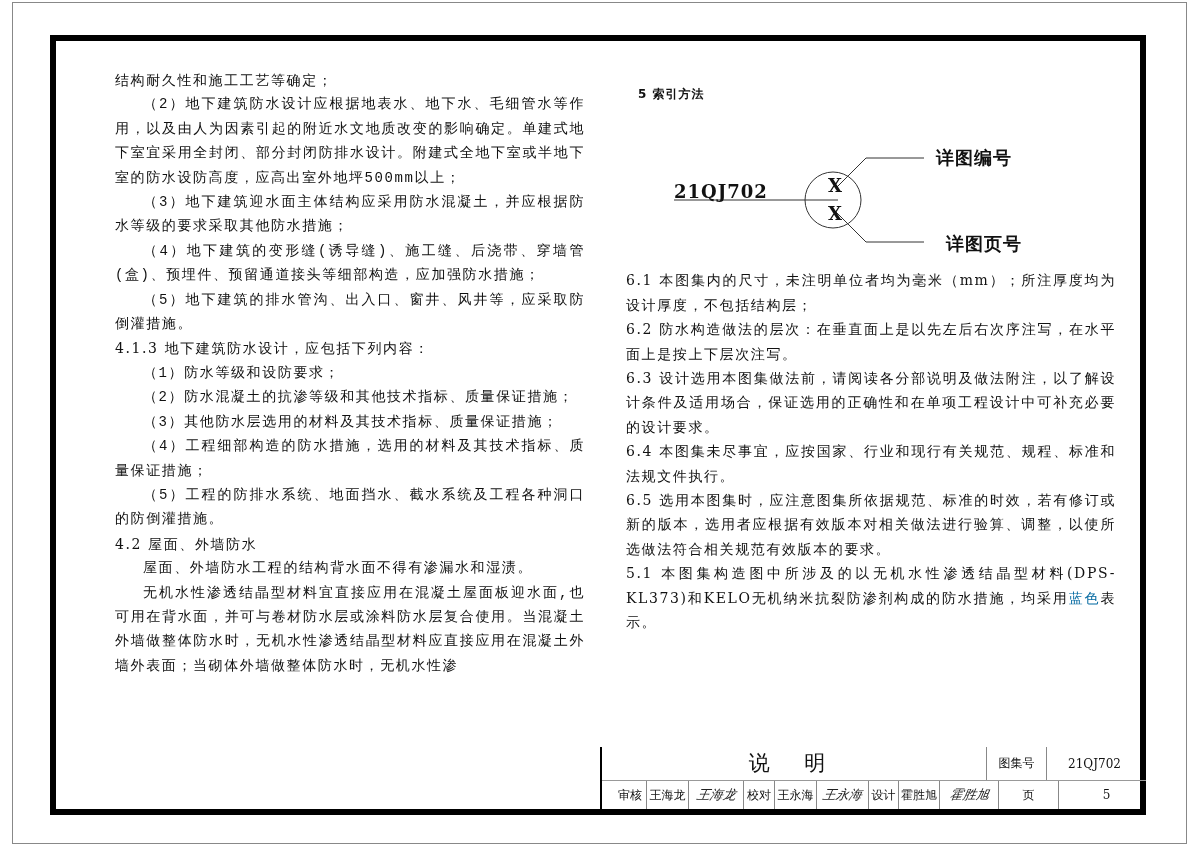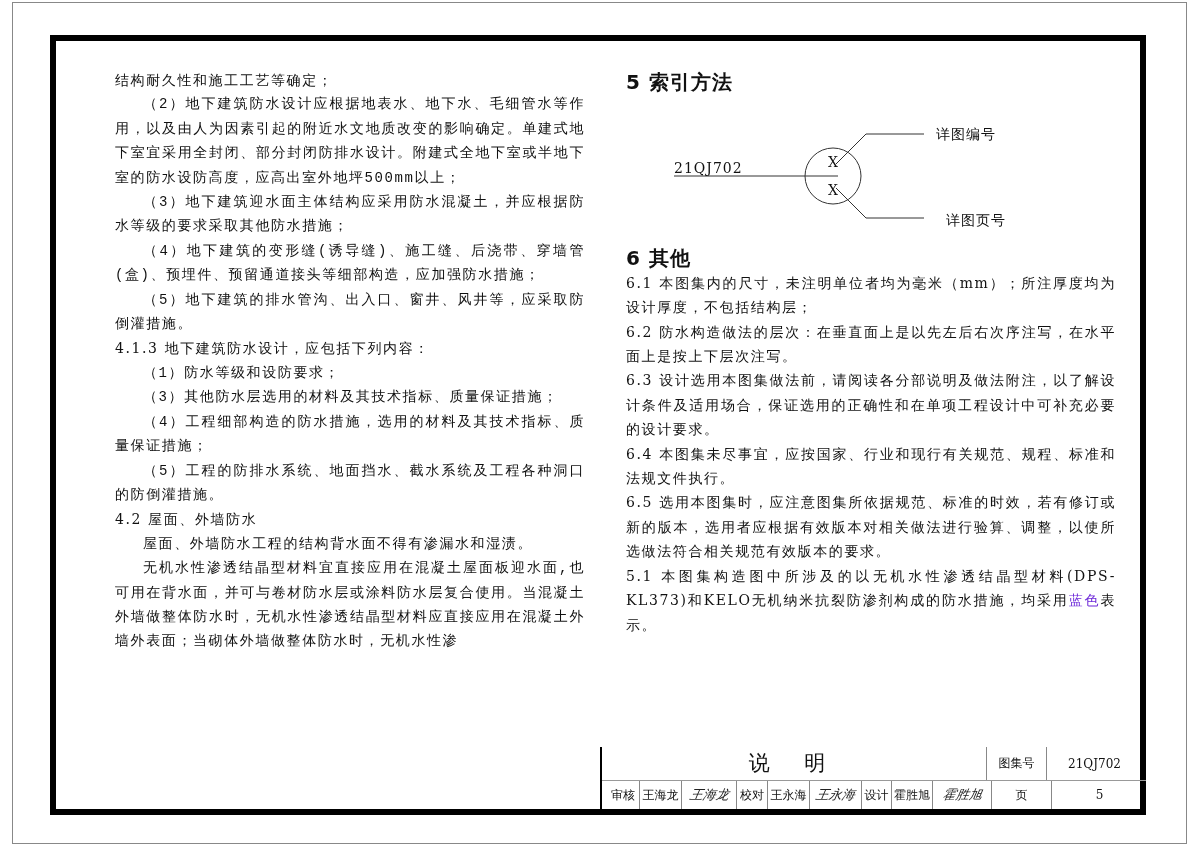"5 索引方法" .h2 { font-size: 20px -> 12px; margin: 0 -> 12px }
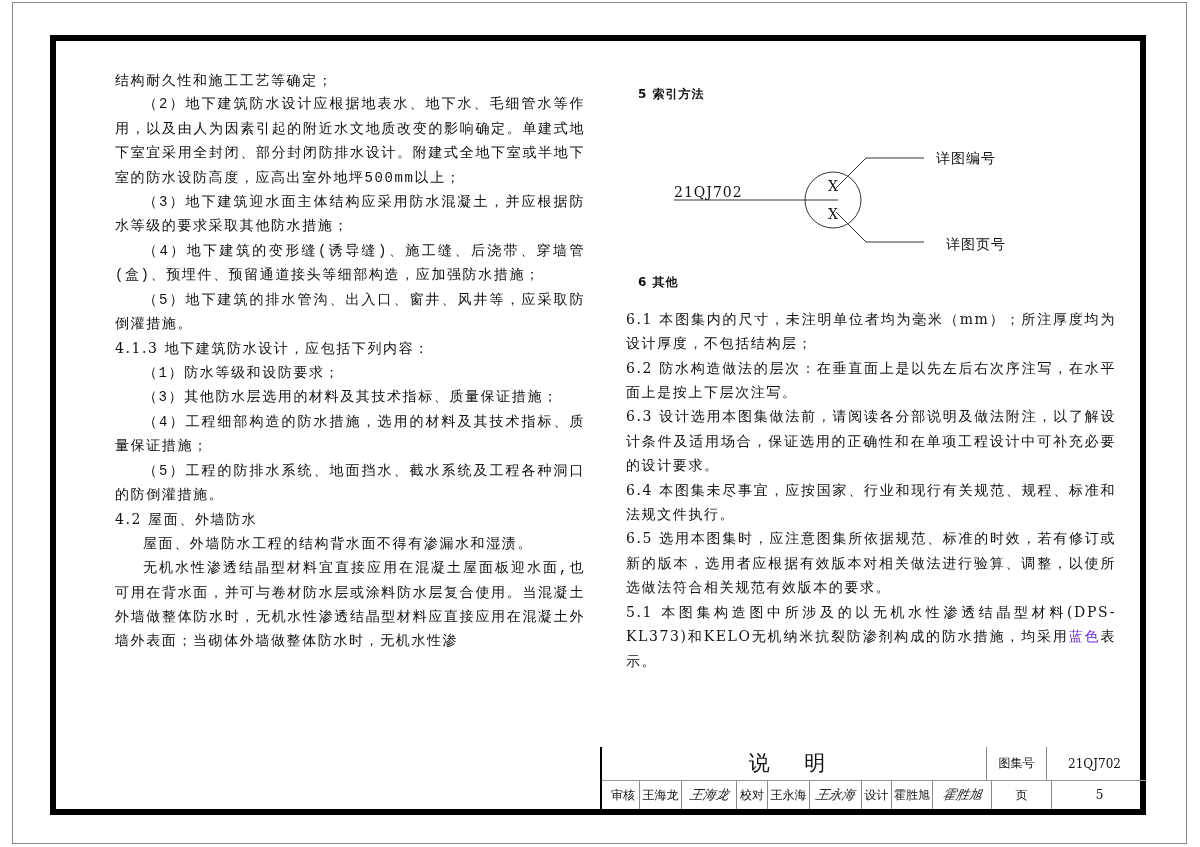"详图编号" .diag-text { font-size: 14px -> 18px; font-weight: none -> bold }
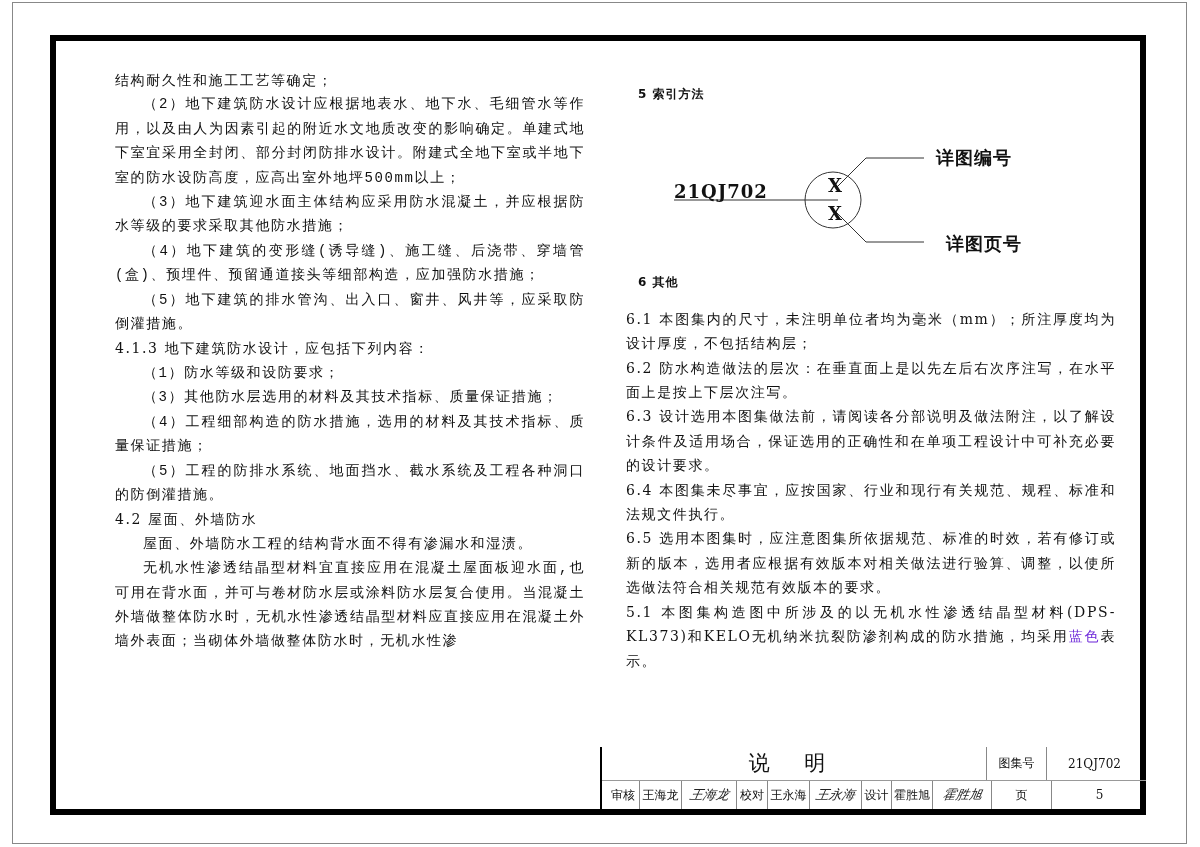"6 其他" p.h2 { html: <p>6 其他</p> -> none }
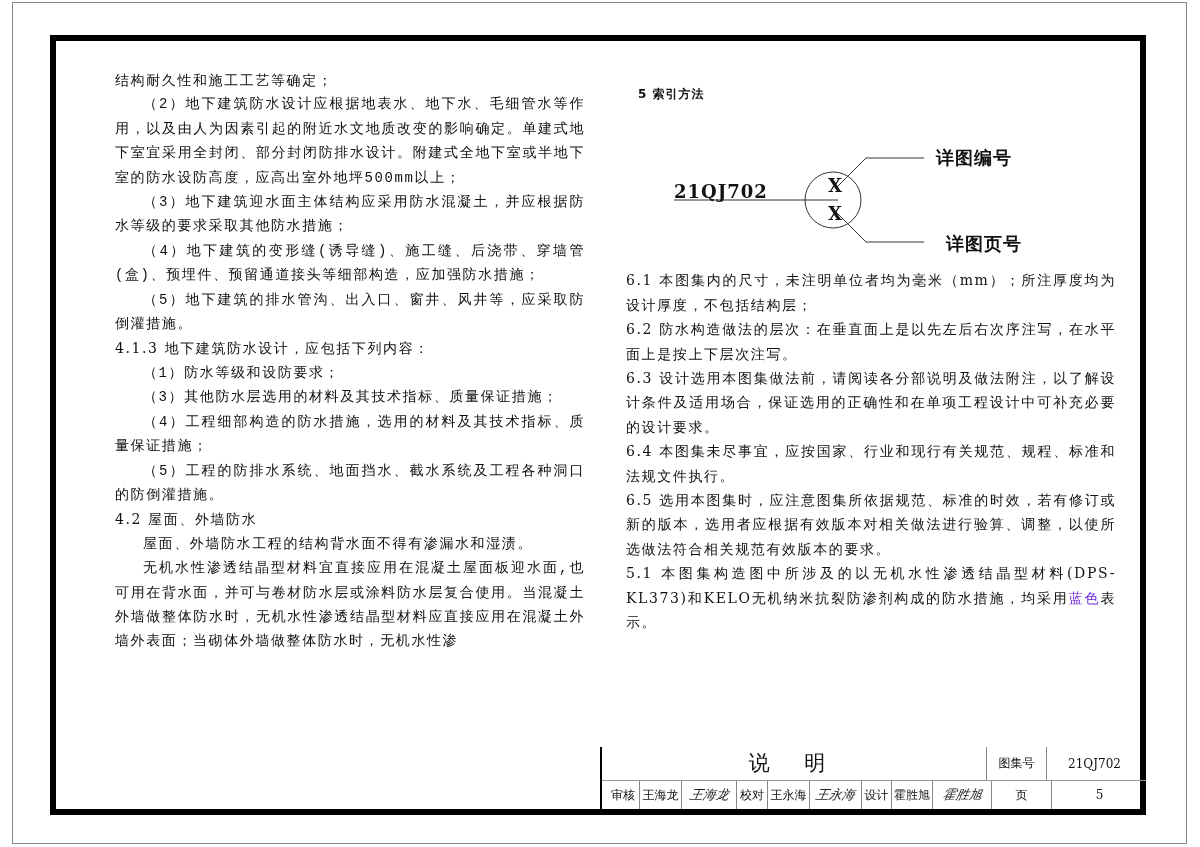"（2）防水混凝土的抗渗等级和其他技术指标、质量保证措施；" p.p { html: none -> <p>（2）防水混凝土的抗渗等级和其他技术指标、质量保证措施；</p> }
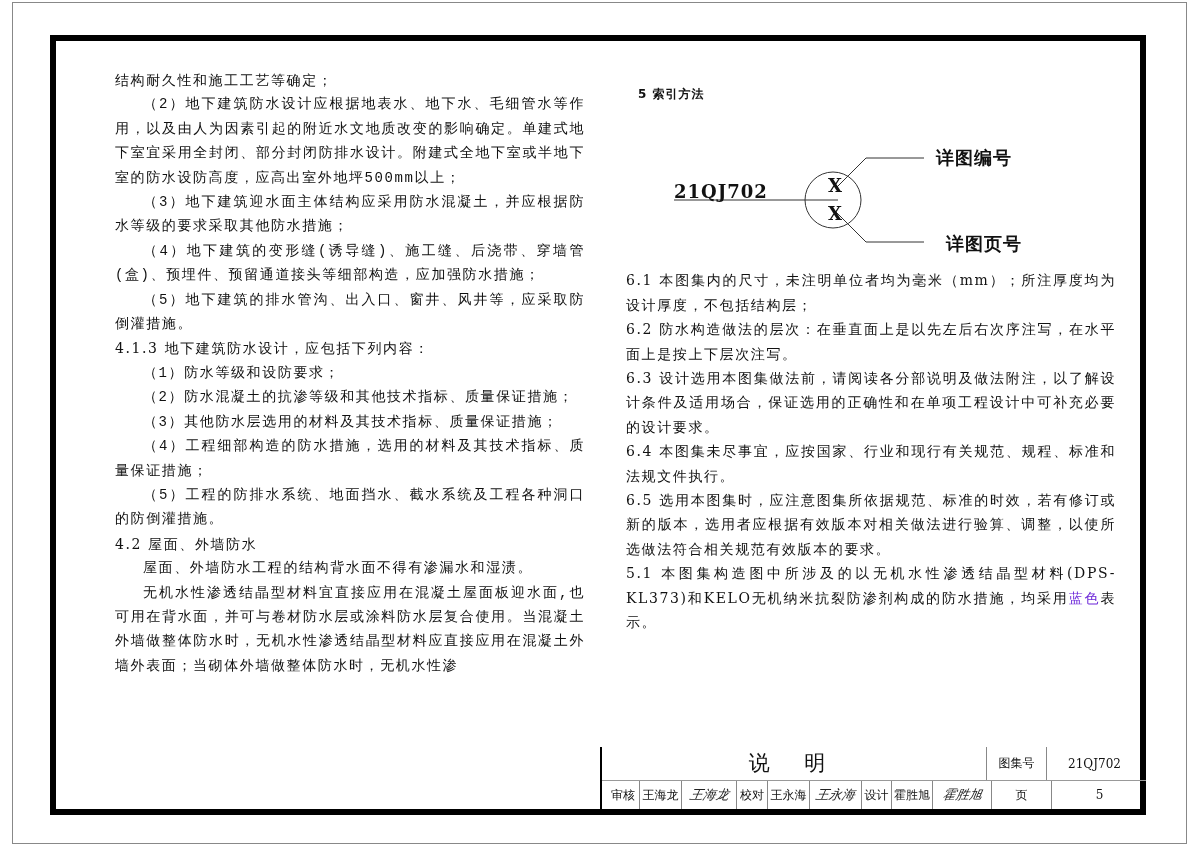"蓝色" .blue { color: #6d28d9 -> #0369a1 }
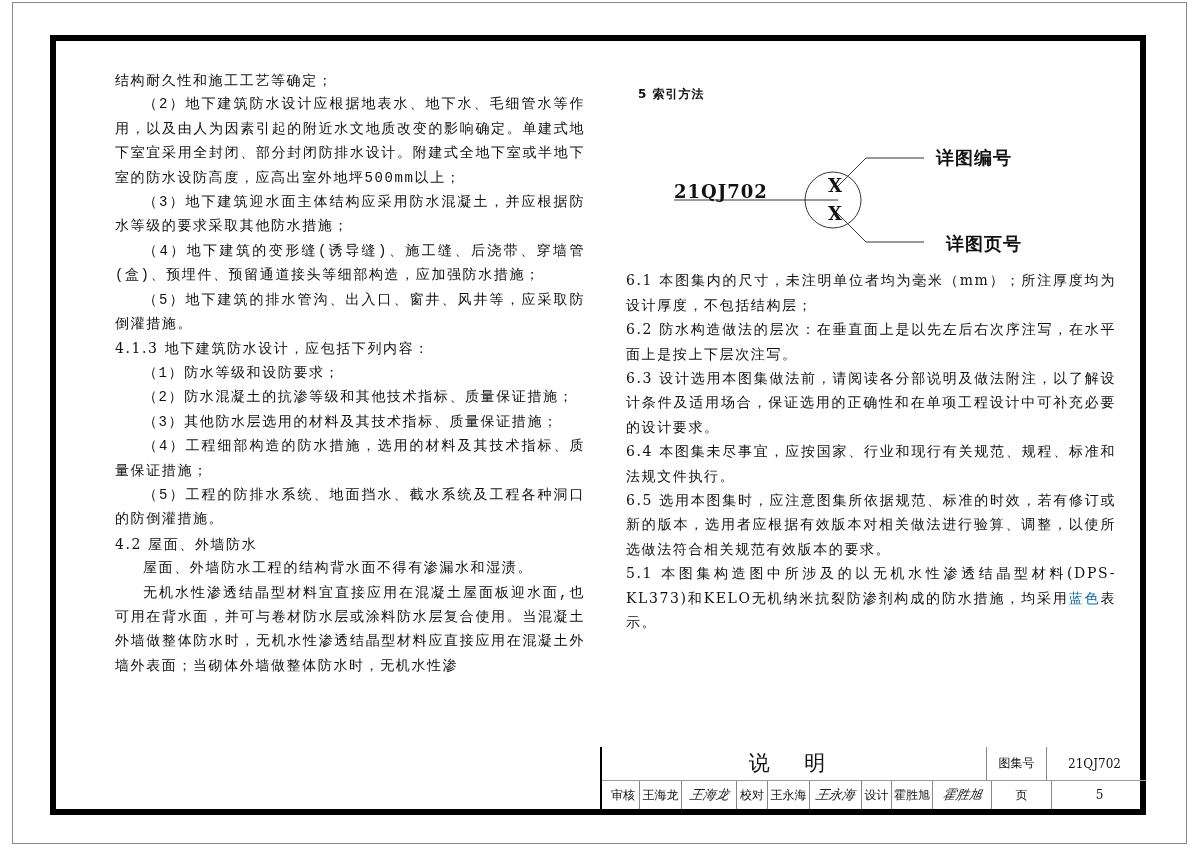"审核" .tb-row2 { left: 5px -> 12px }
